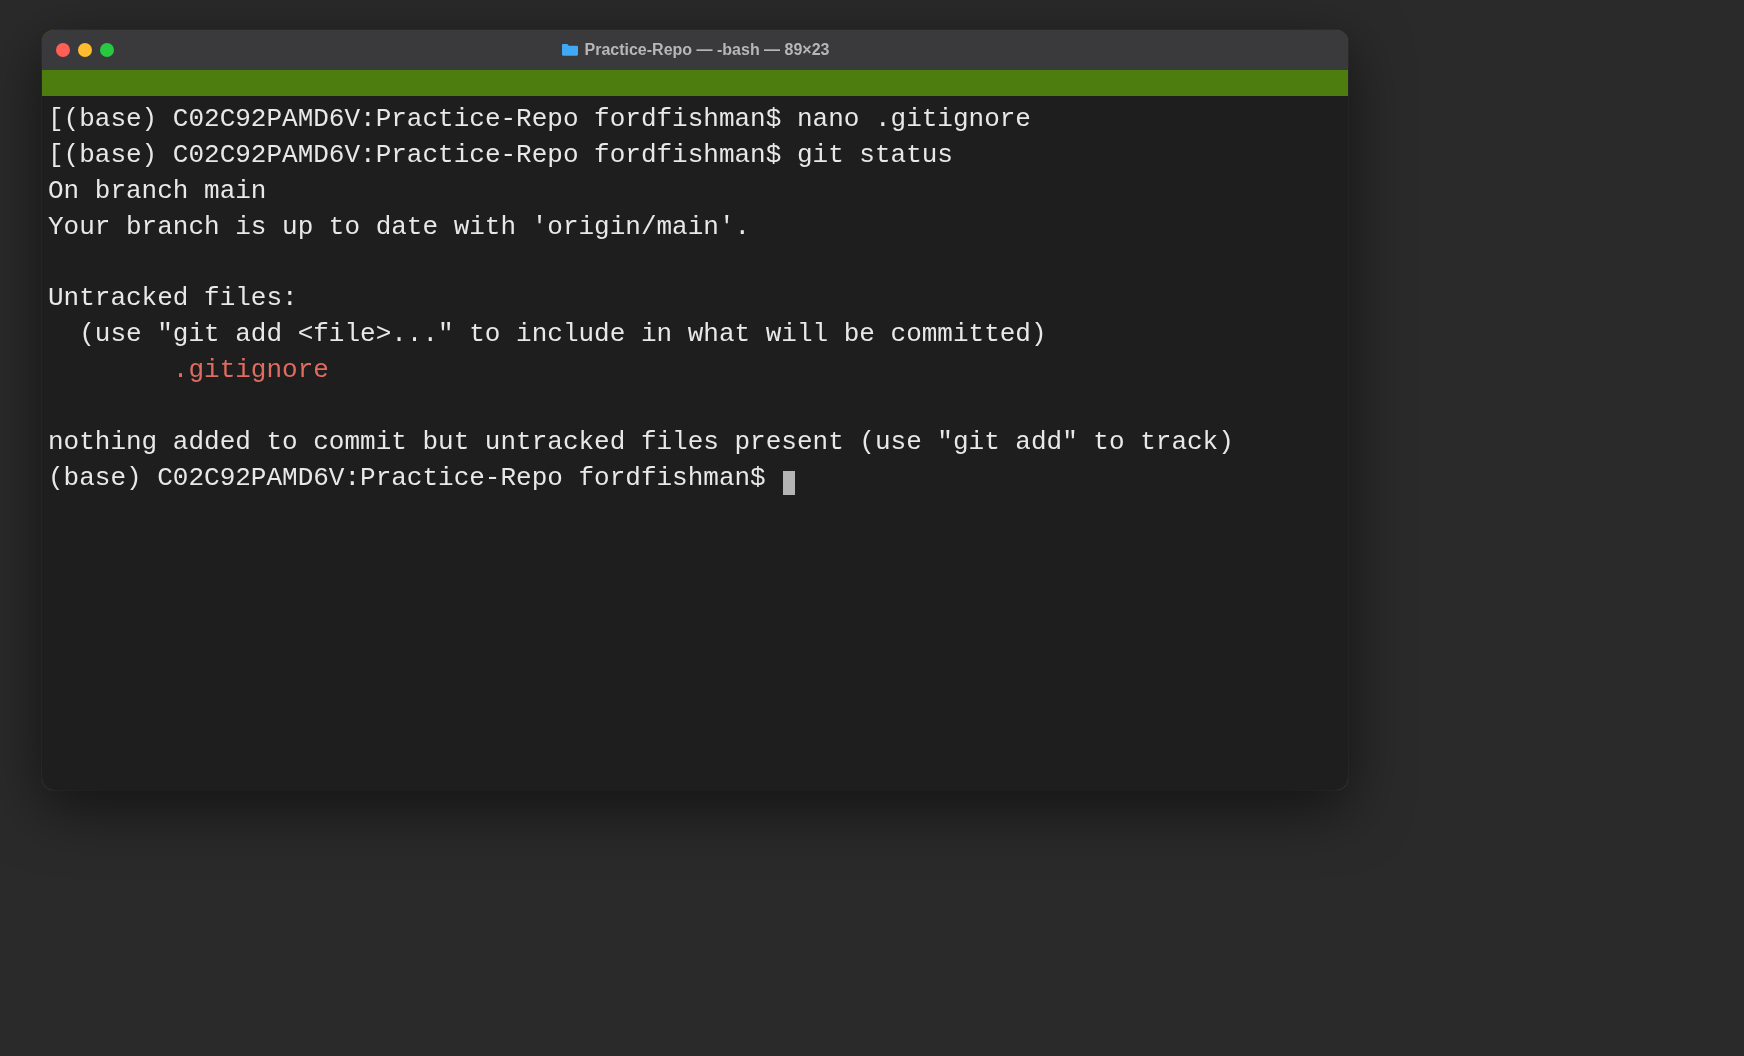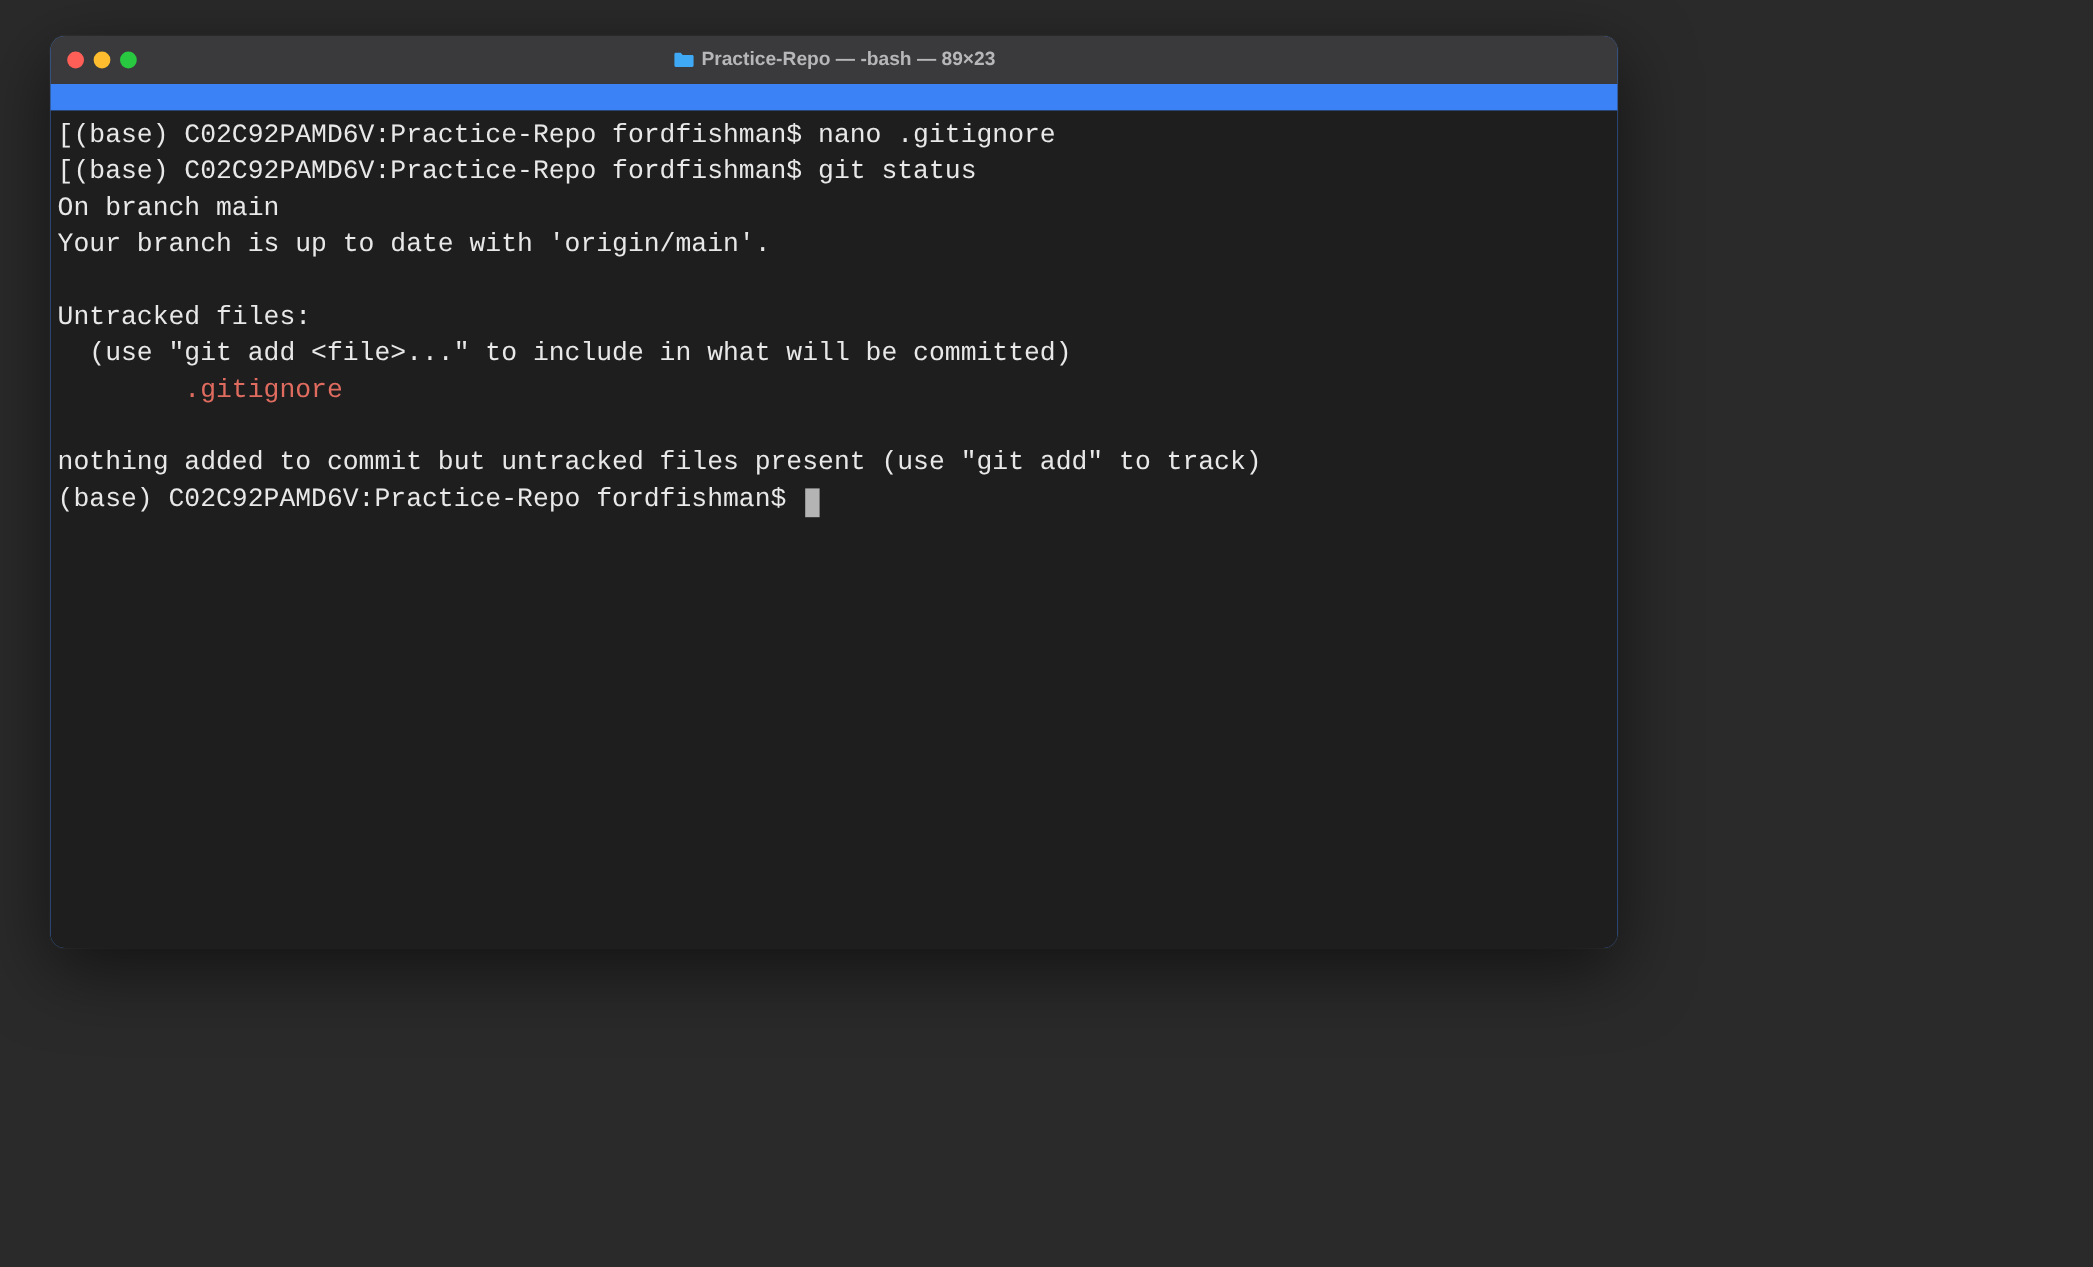"Practice-Repo — -bash — 89×23" .terminal-window { background: #3b82f6 -> #4d7c0f; gap: none -> 26px }
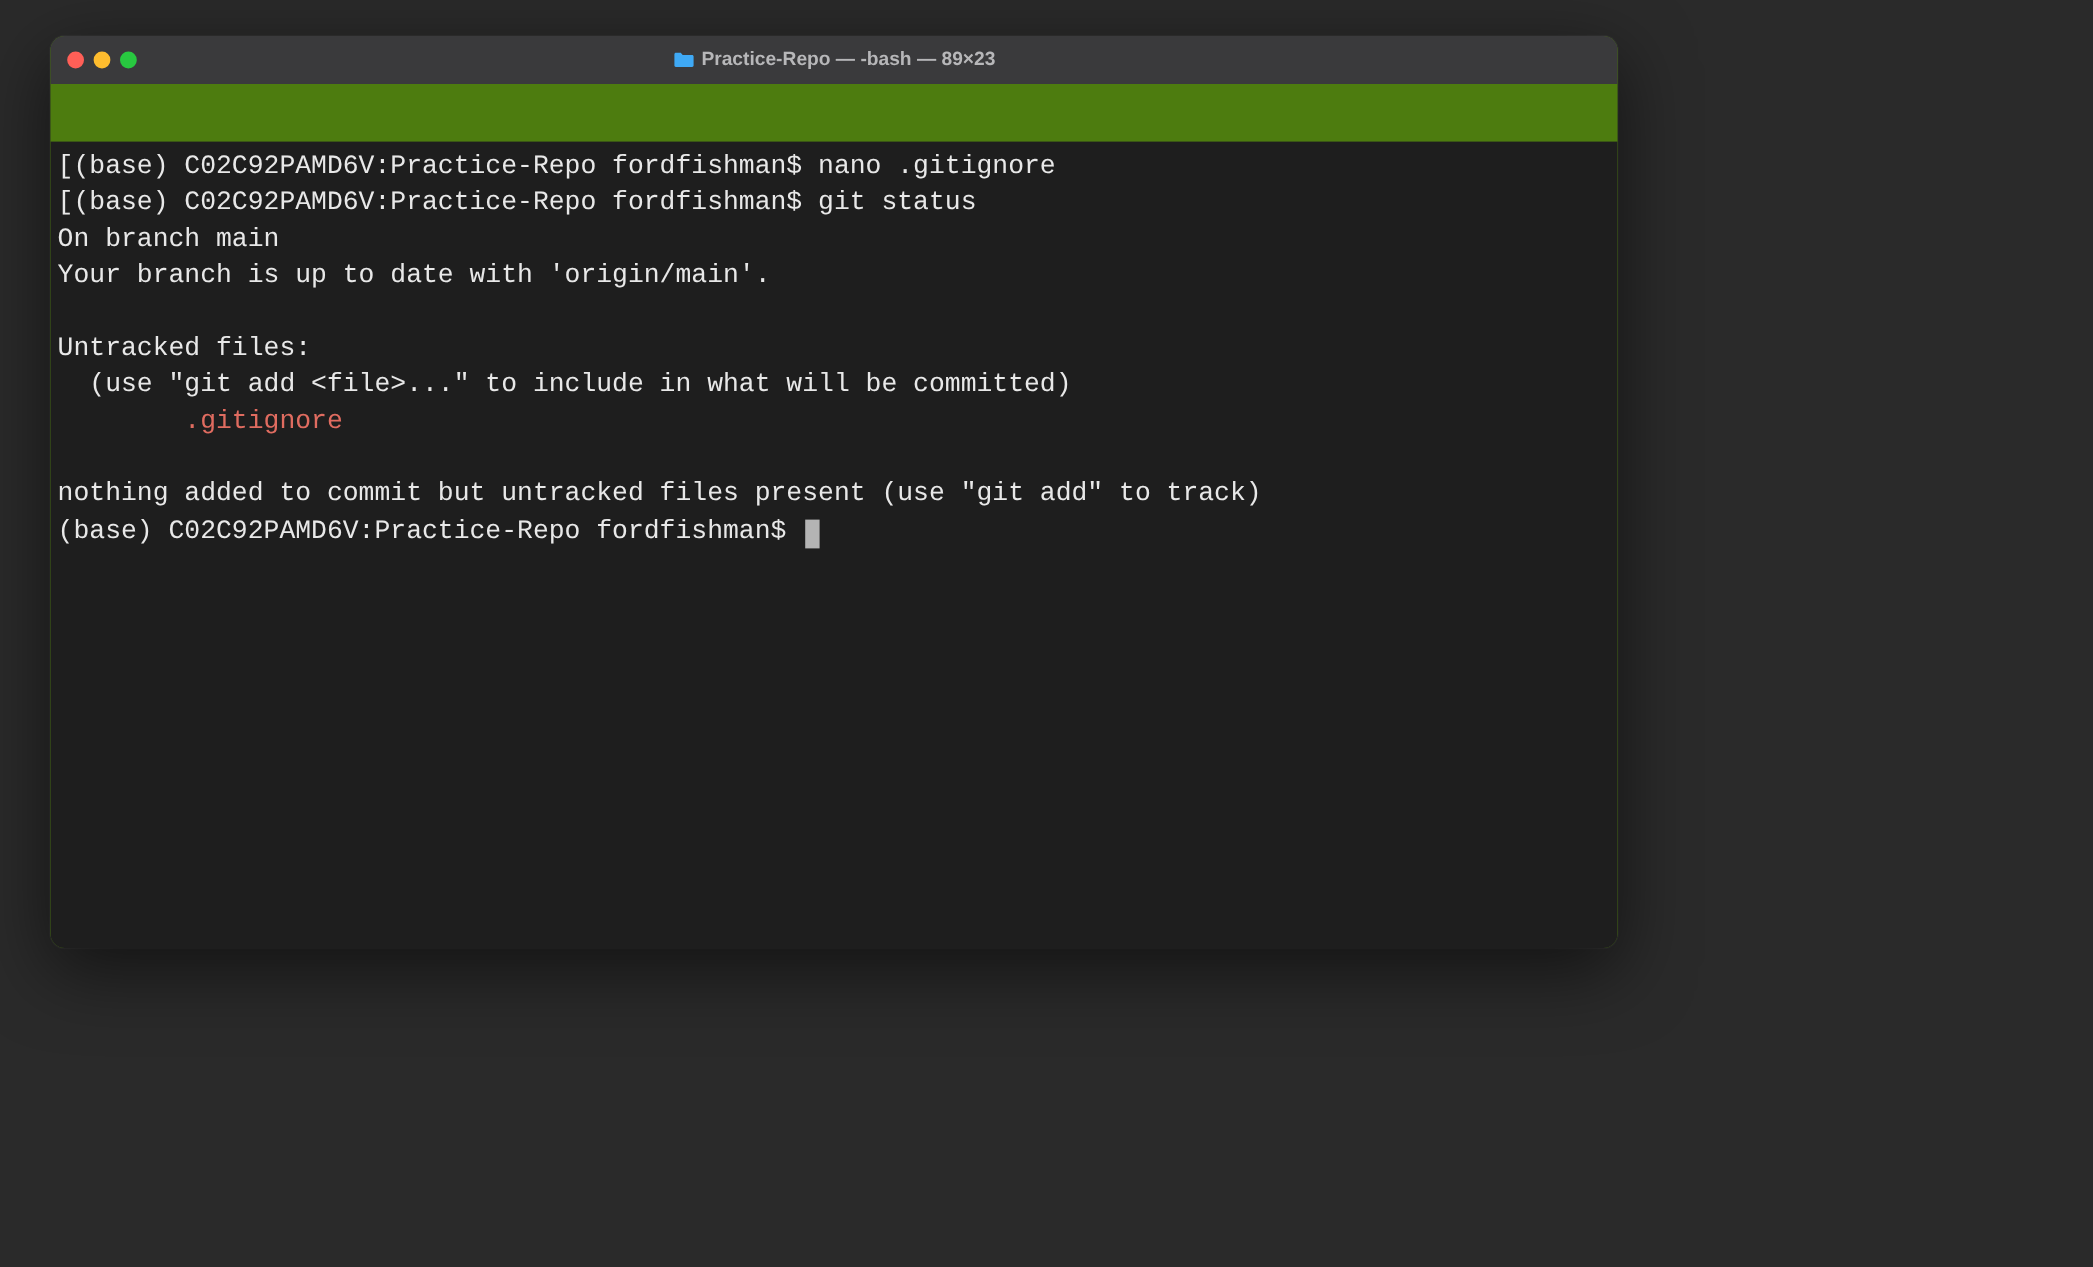"[(base) C02C92PAMD6V:Practice-Repo" .terminal-body { font-size: 22px -> 26px; margin-top: 22px -> none }
